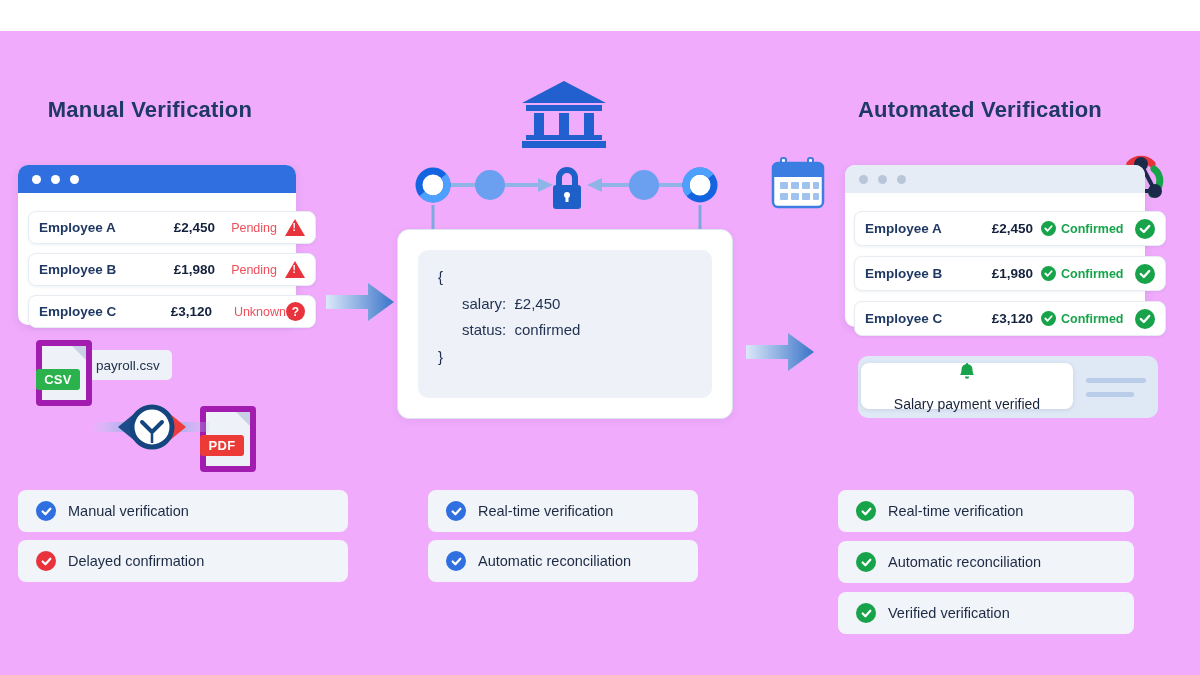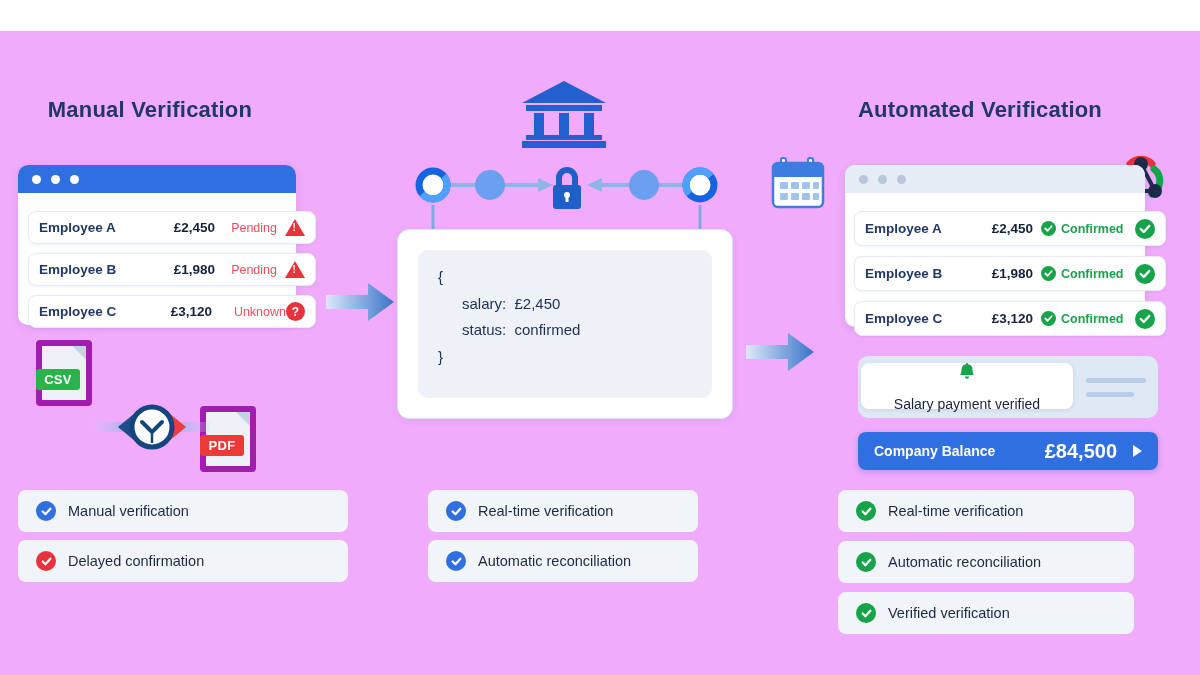"payroll.csv" div.abs { html: none -> <div>payroll.csv</div> }
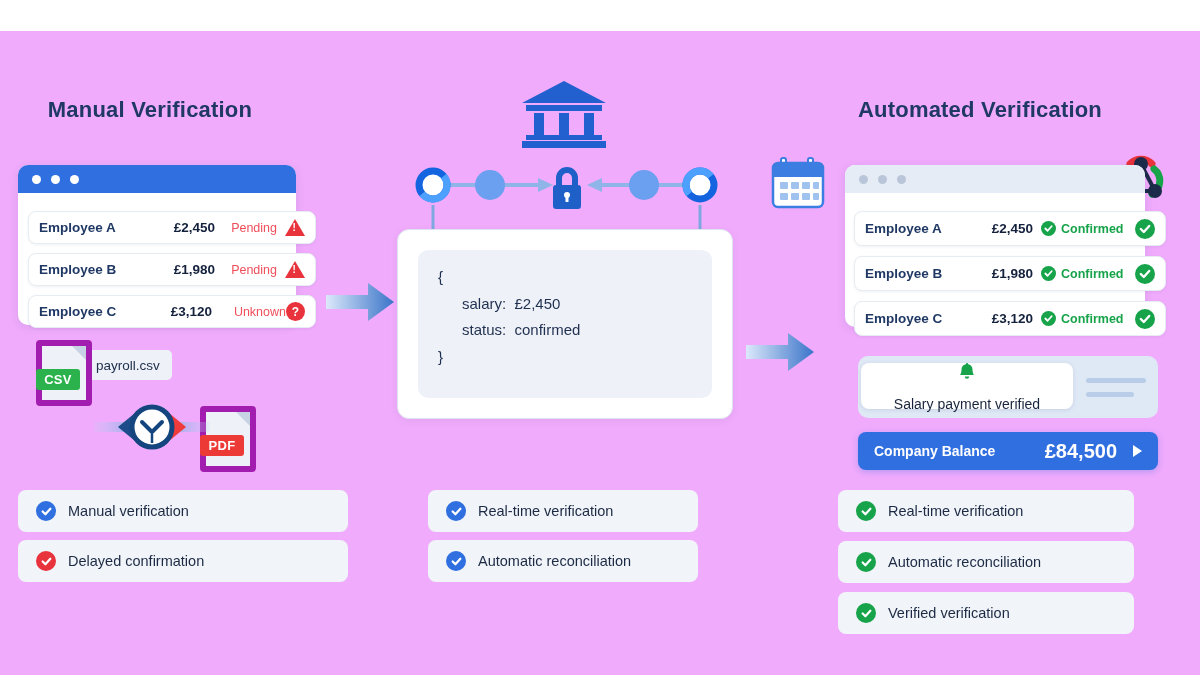"Company Balance" div.abs { html: <div> <span>Company Balance</span> <span>£84,500</span> <span></span> </div> -> none }
